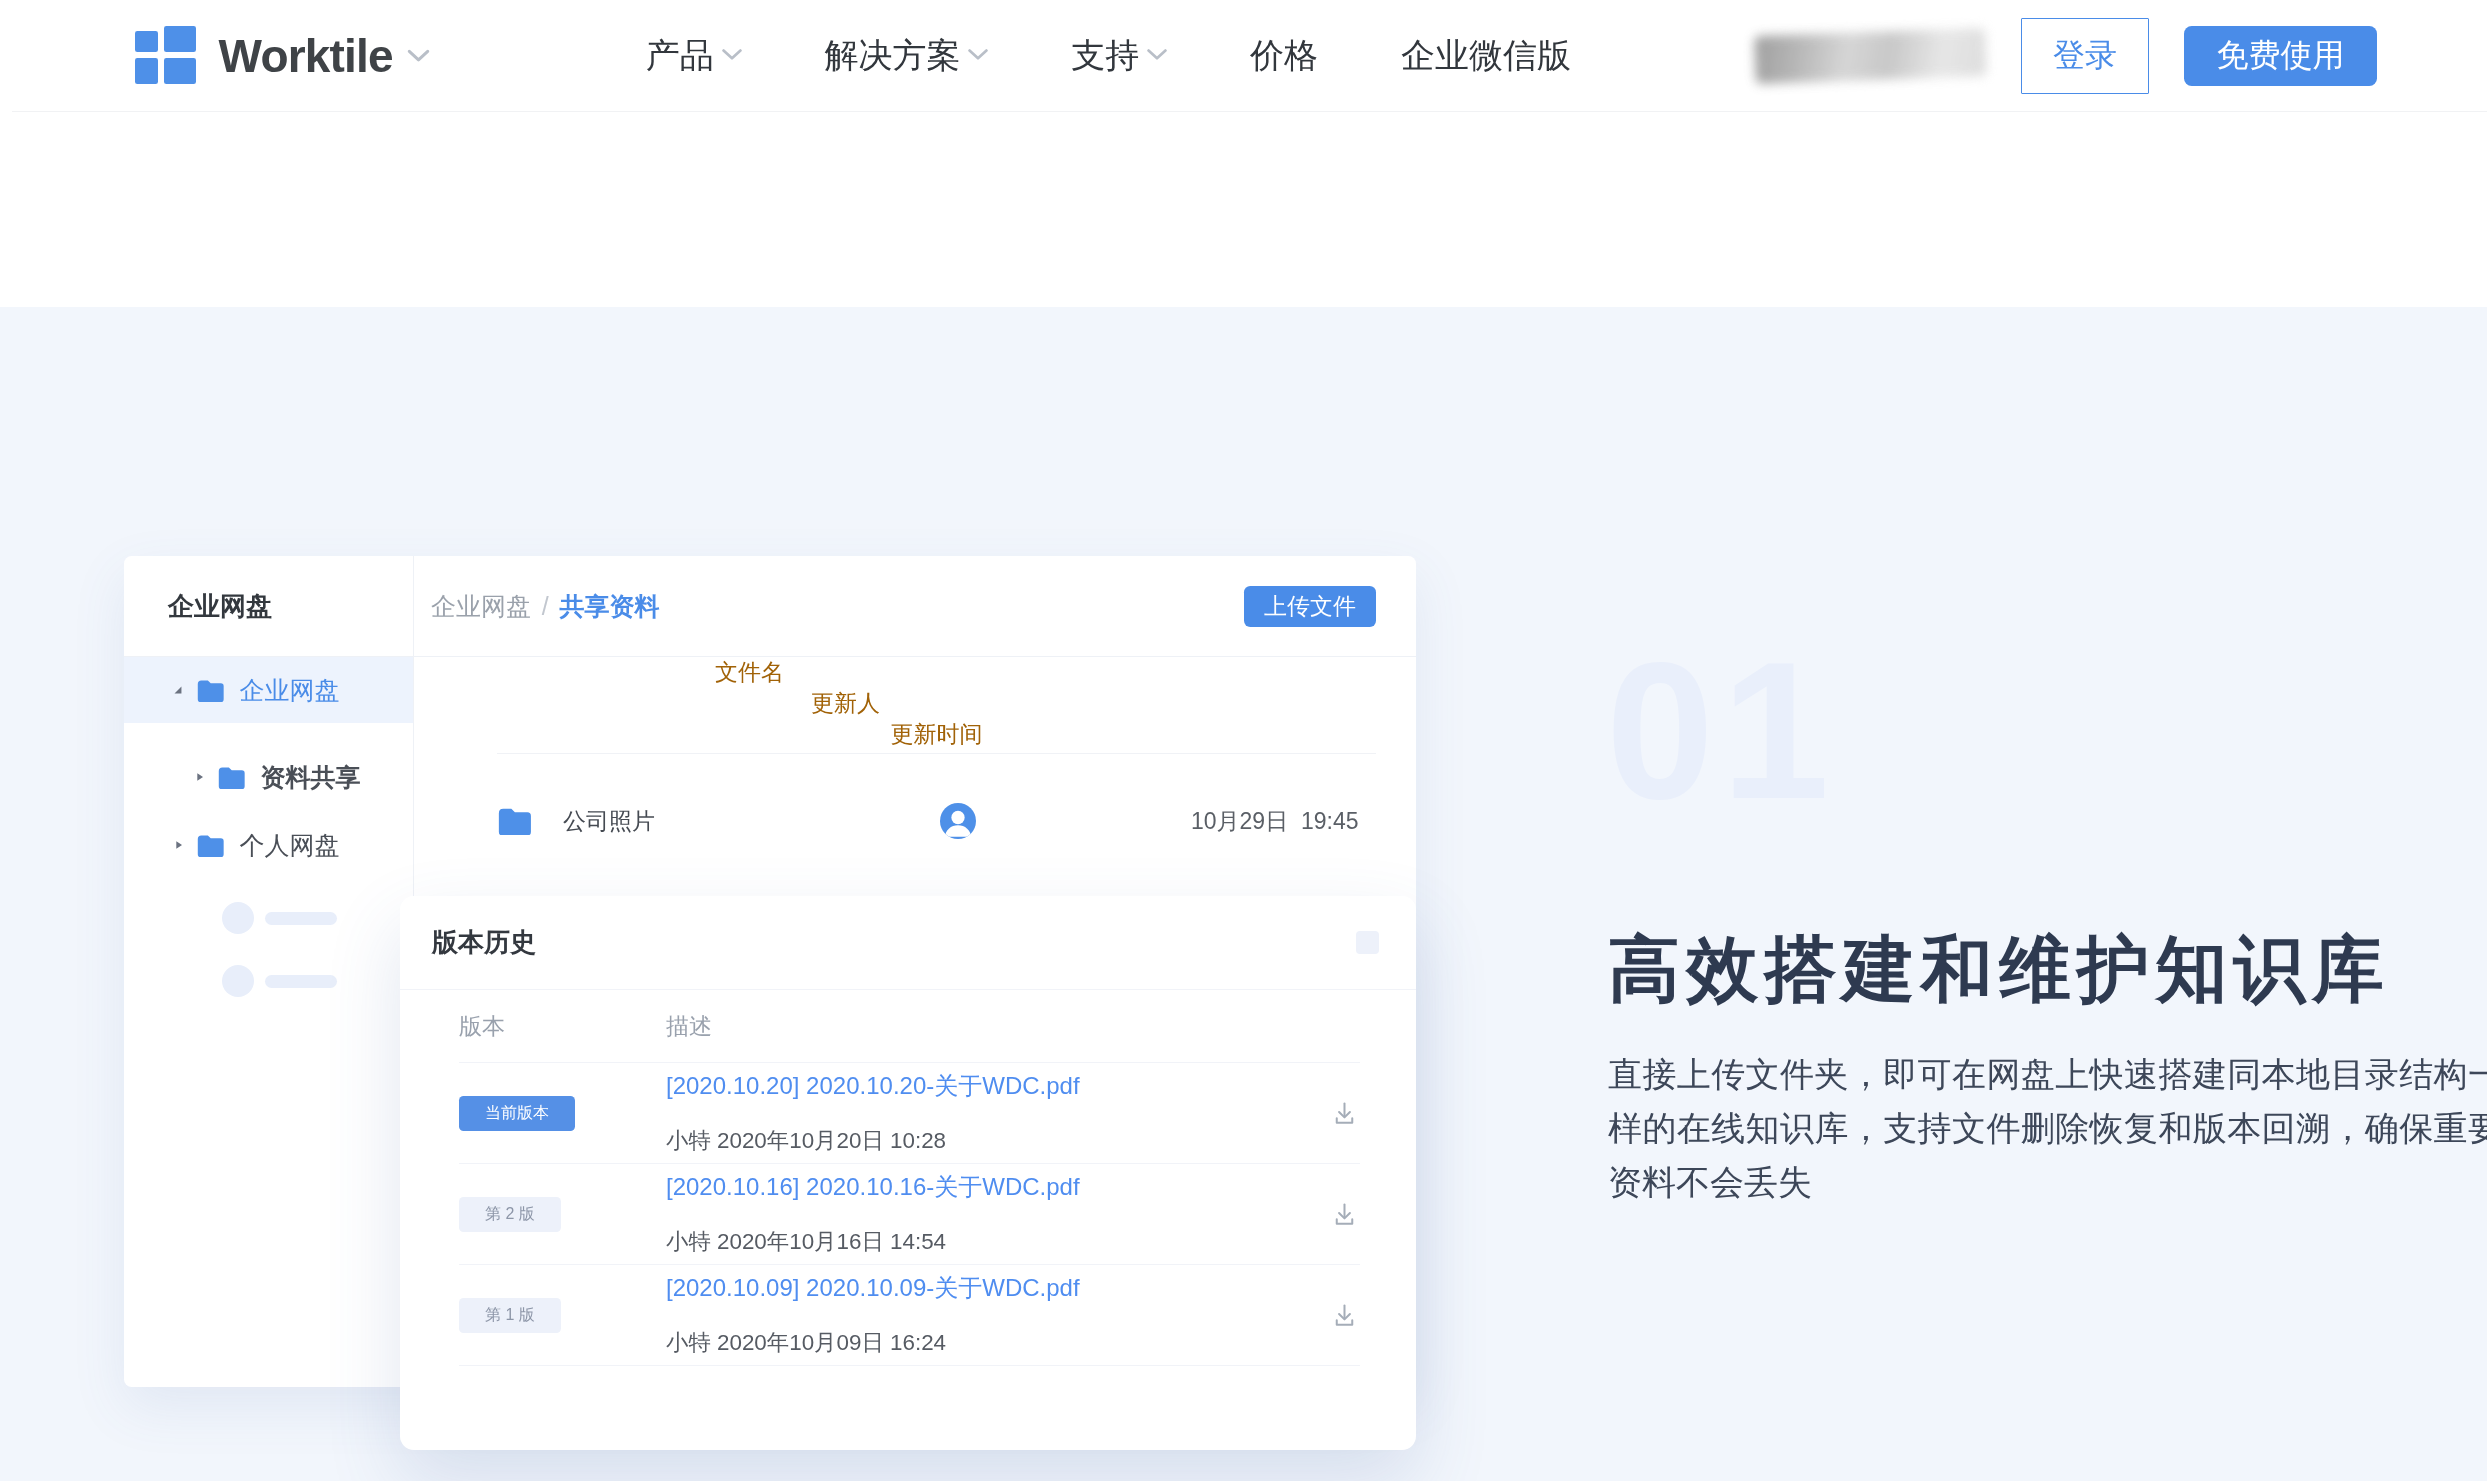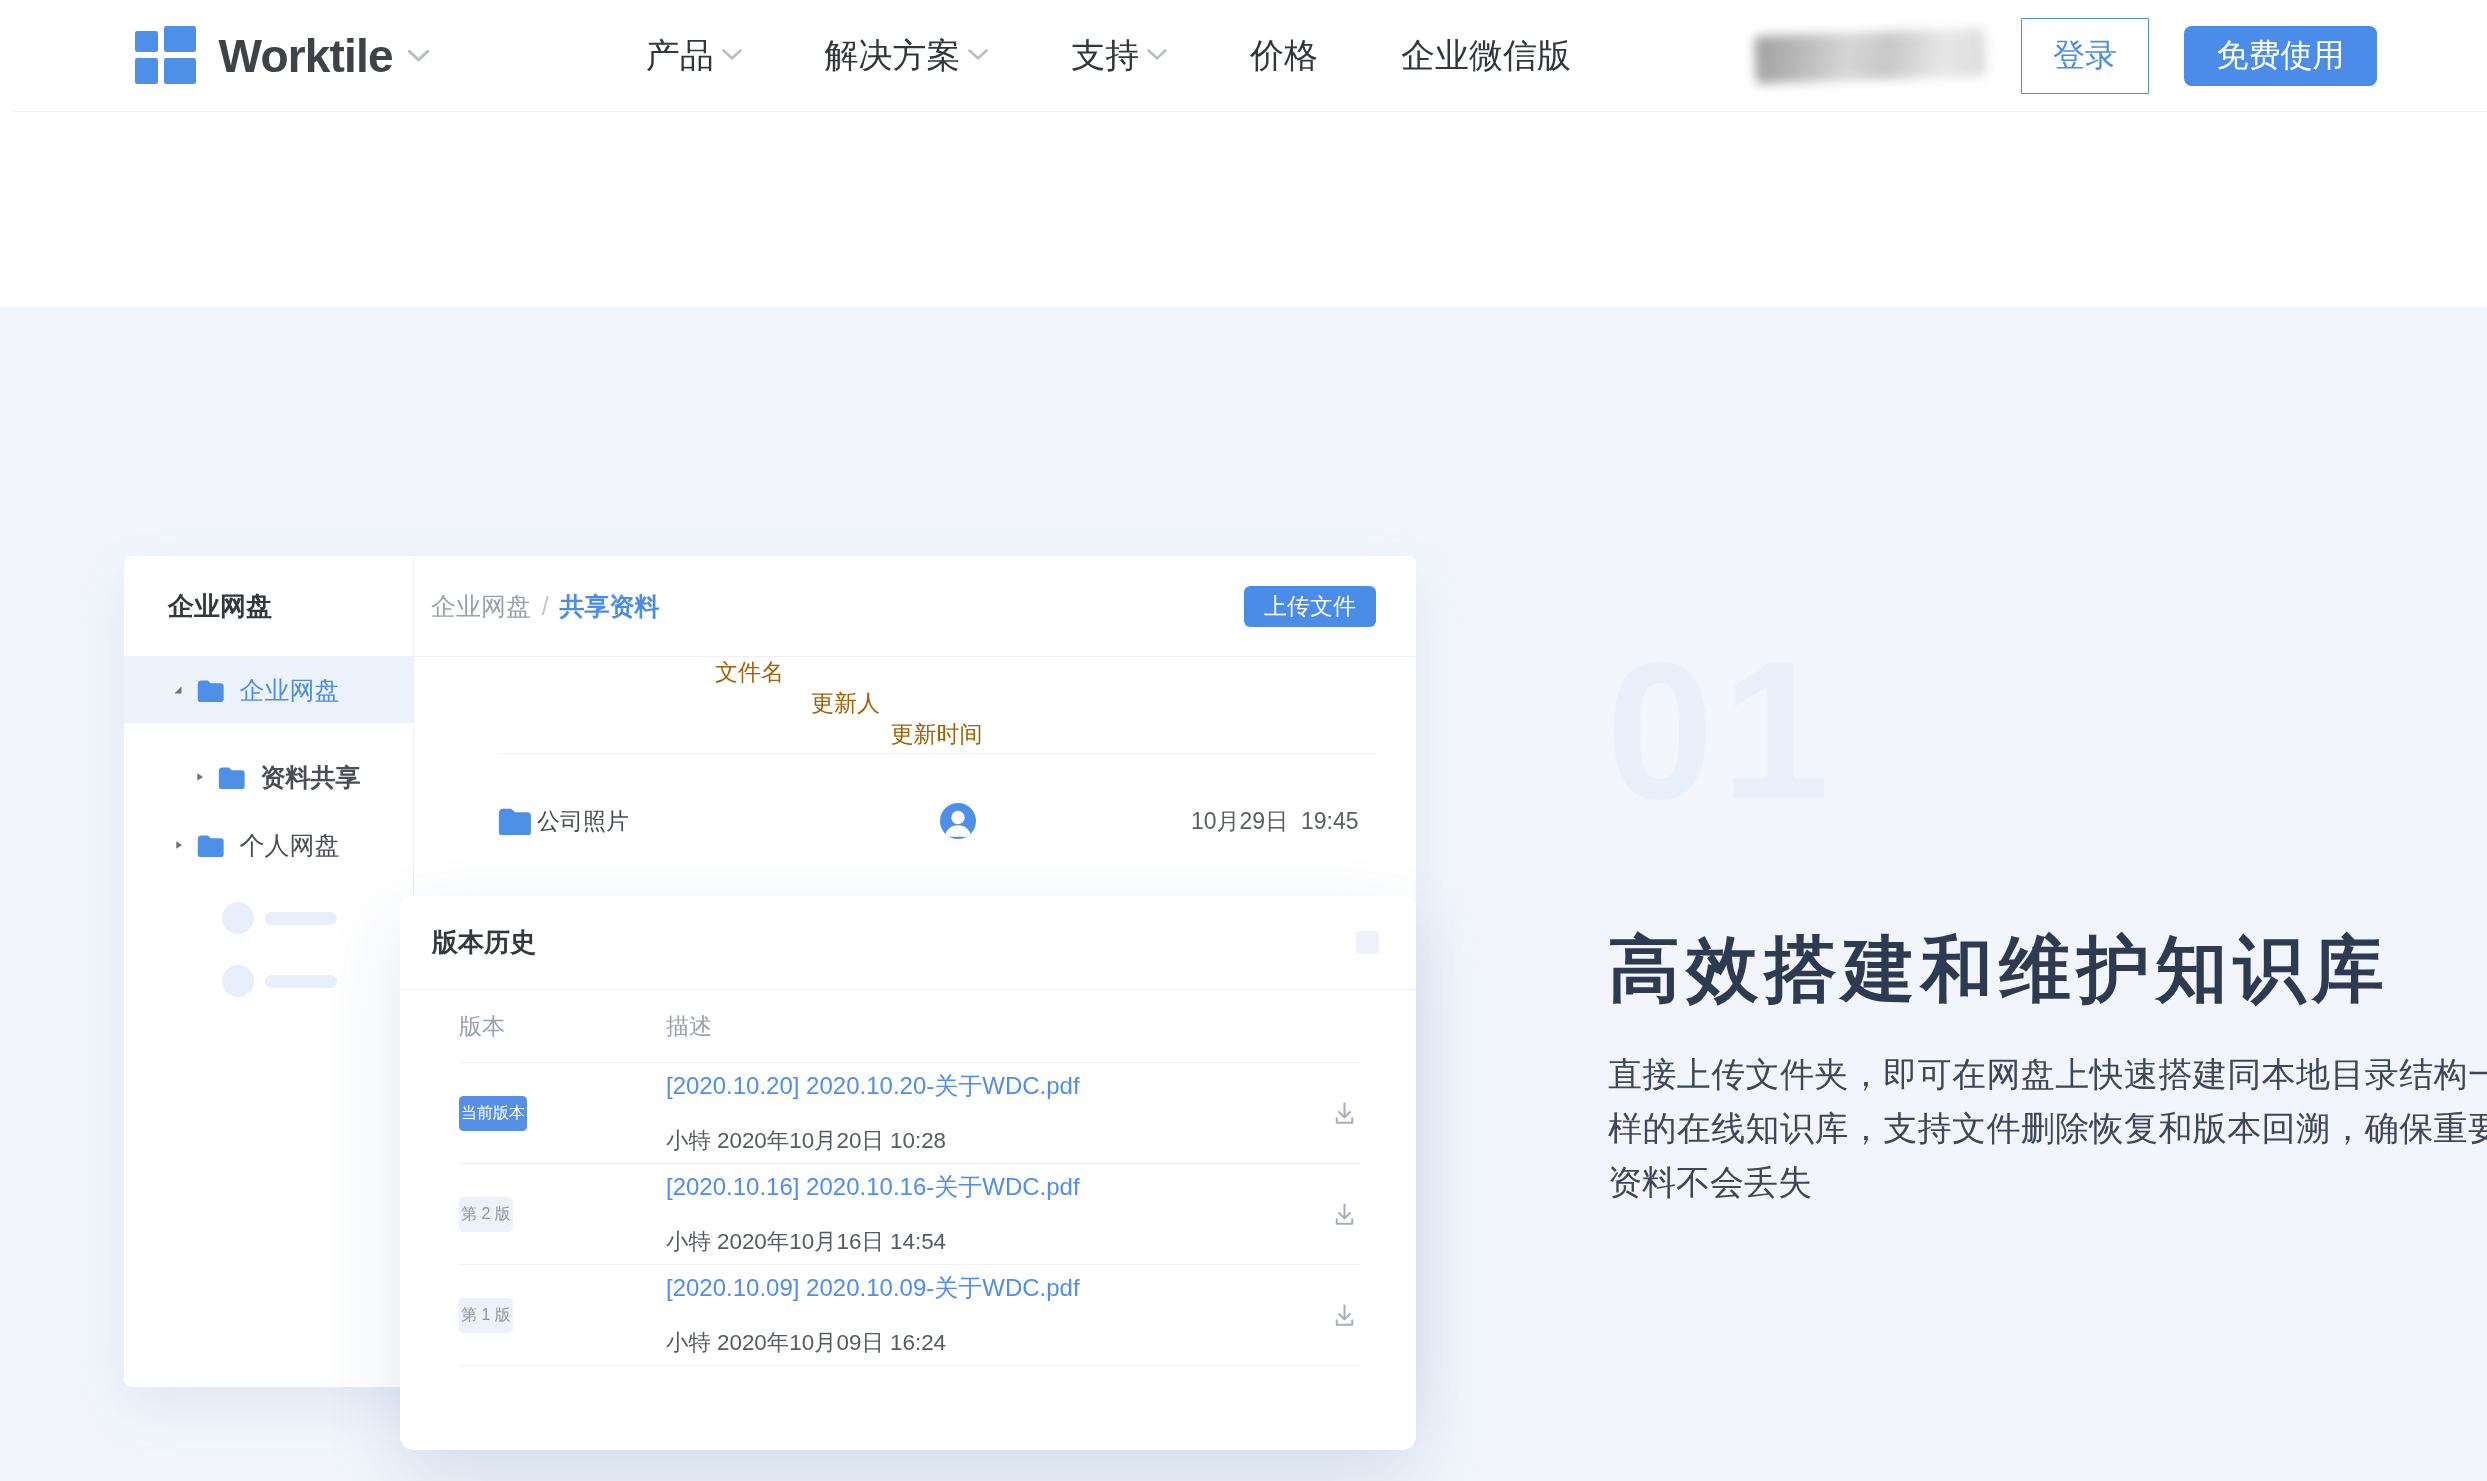"公司照片" .file-name { gap: 6px -> 32px }
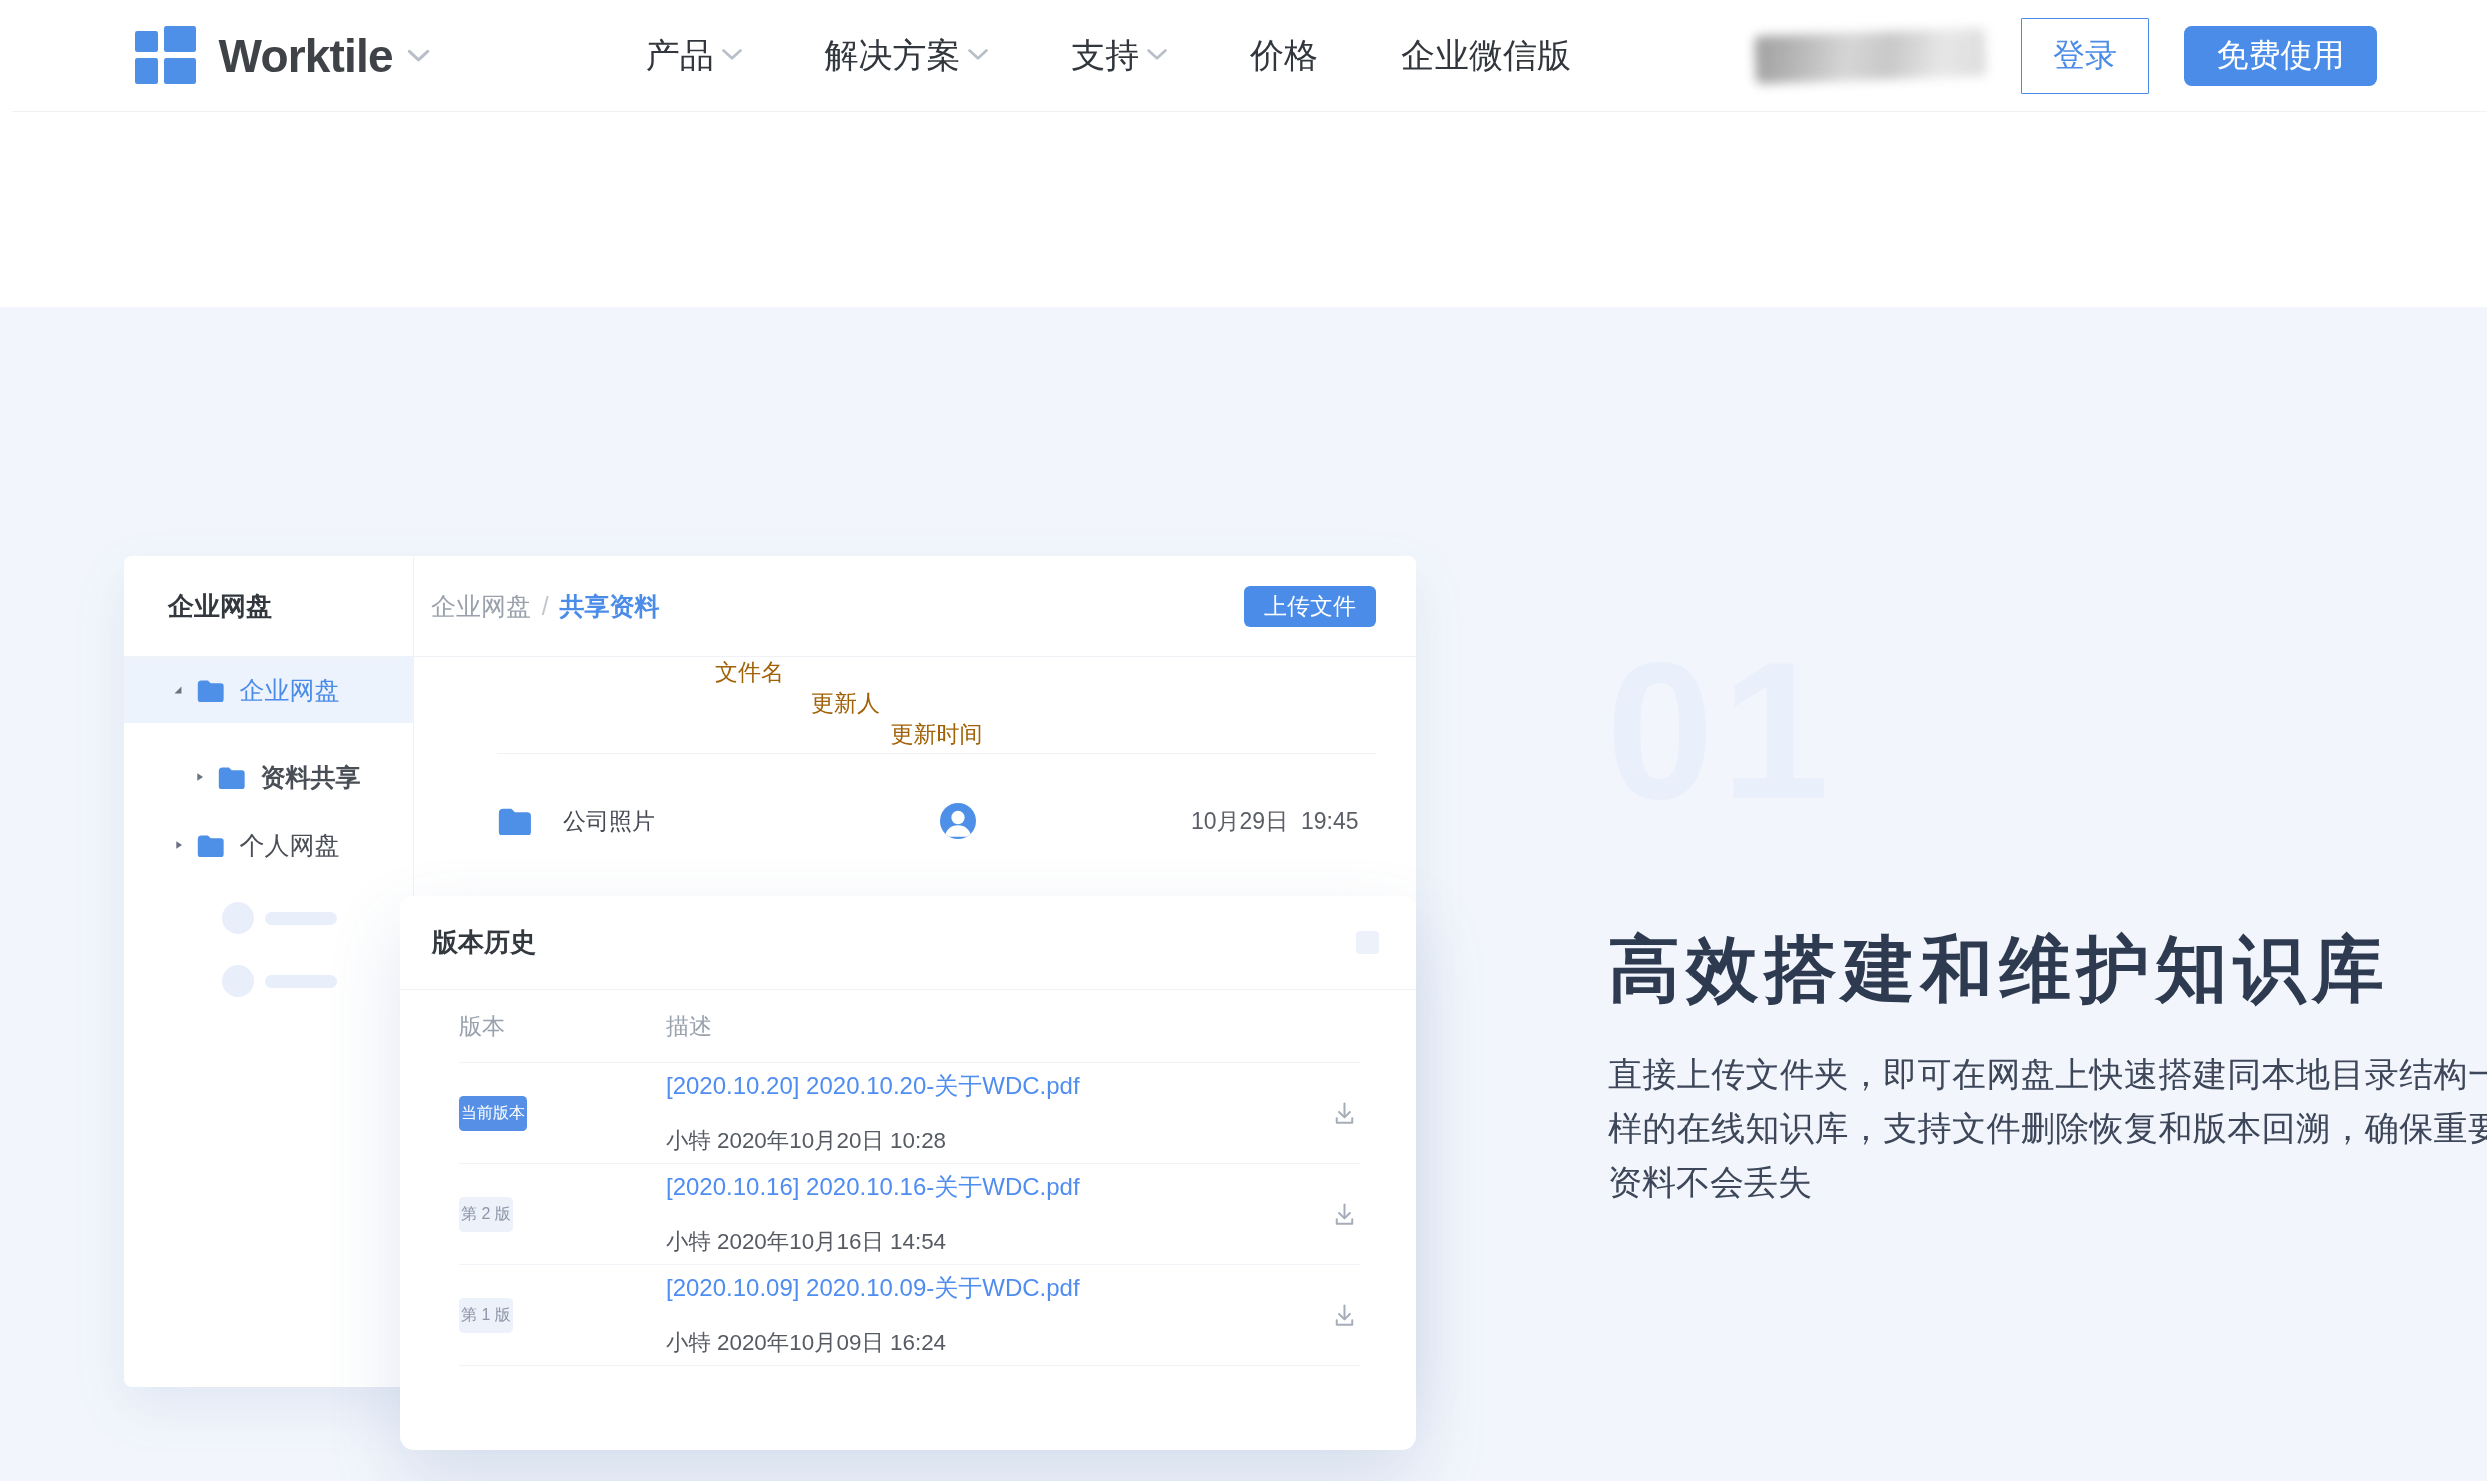"当前版本" .badge { padding: 7px 2px -> 7px 26px }
